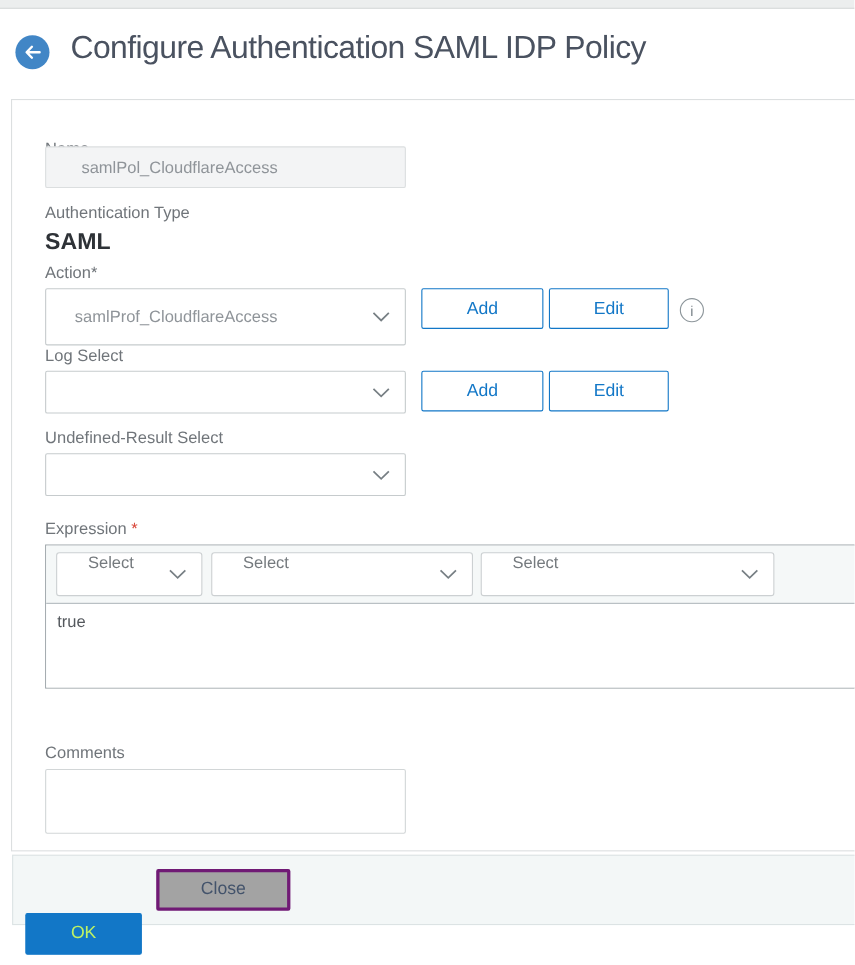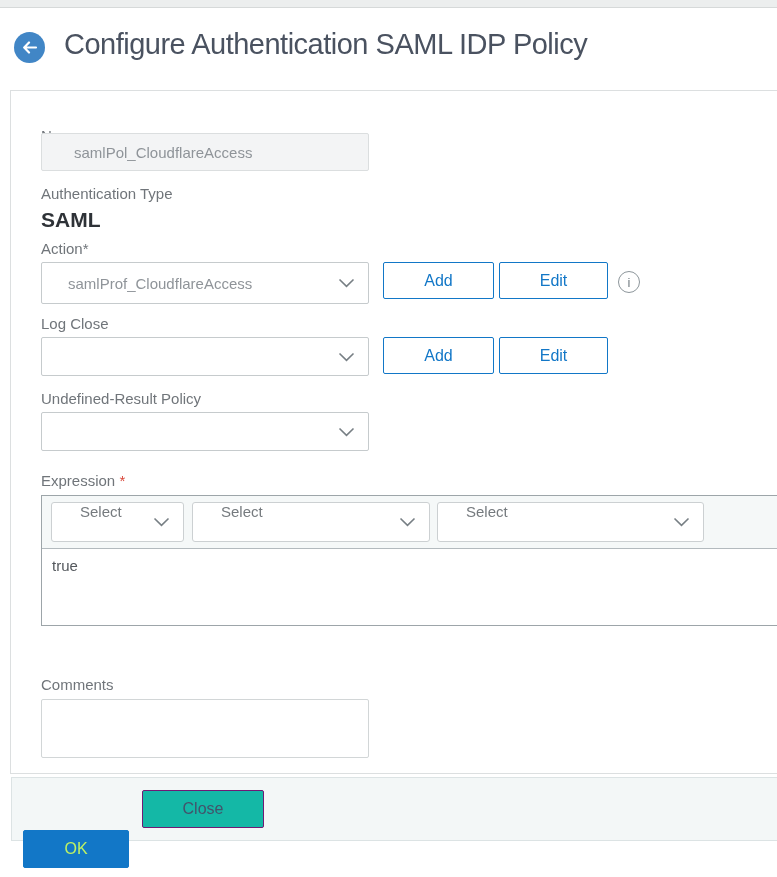"samlProf_CloudflareAccess" div.select { height: 42px -> 52px }
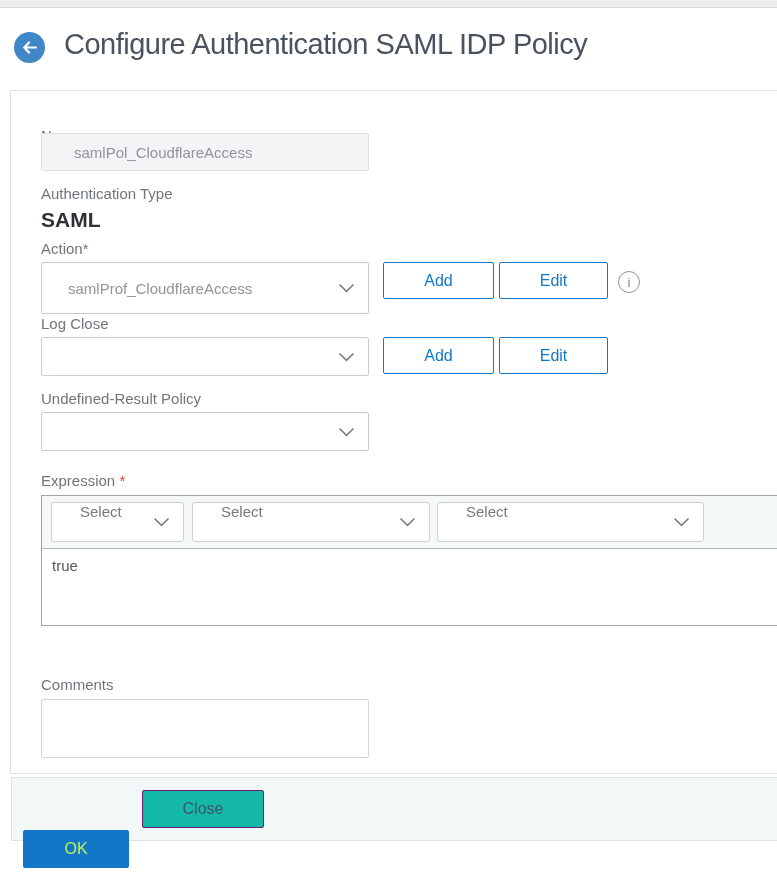"Log Close" div.label { text: Close -> Select }
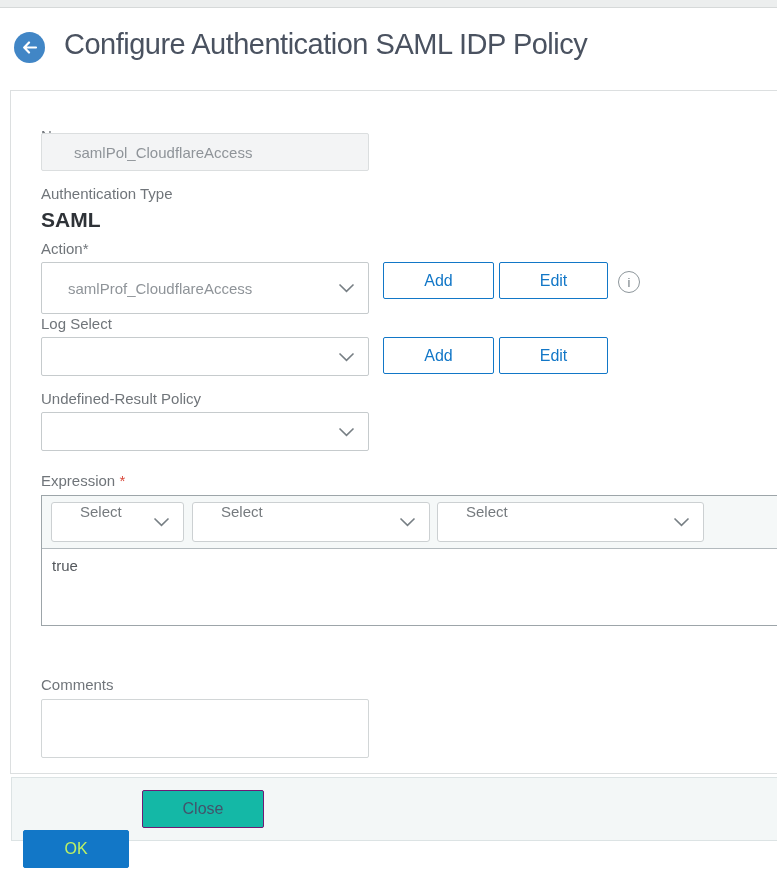"Undefined-Result Policy" div.label { text: Policy -> Select }
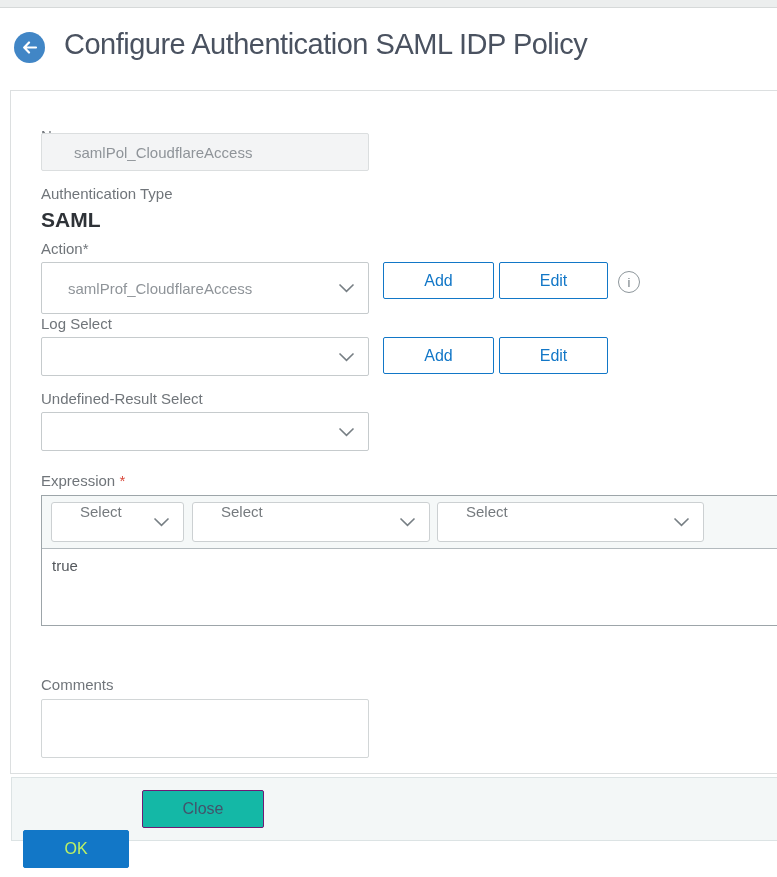"Close" .close-btn { background: #14b8a6 -> #a3a3a3; border: 1px solid #701a75 -> 3px solid #701a75 }
